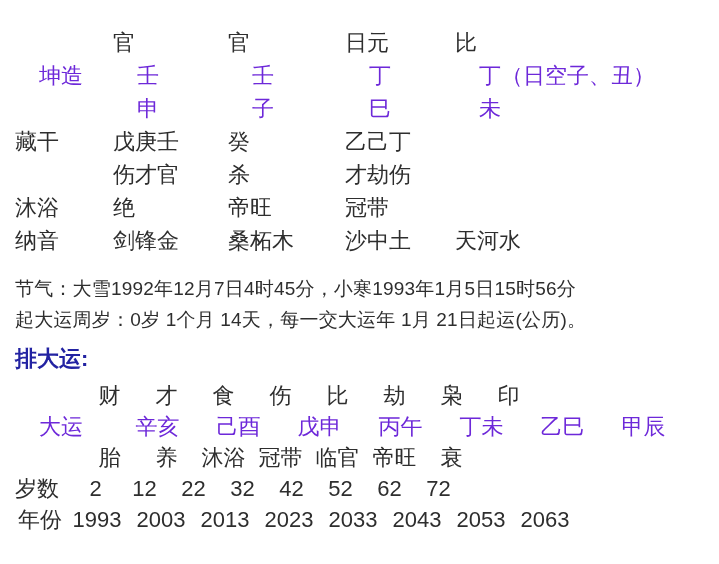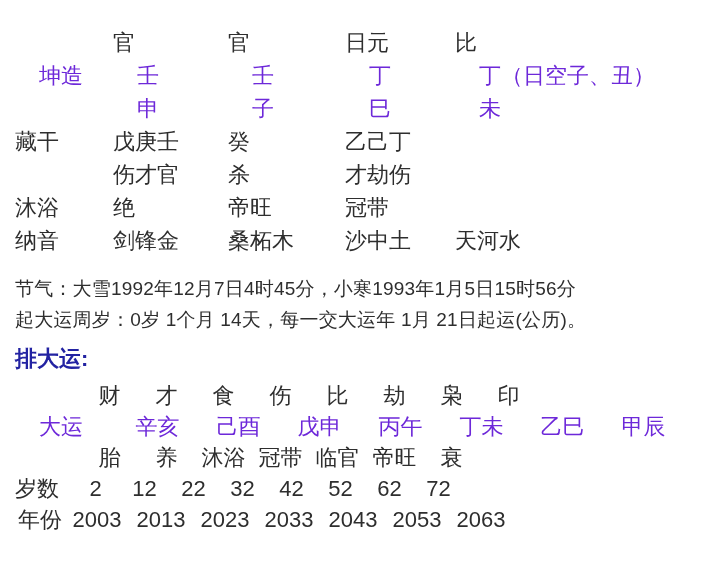"1993" span.slot { html: none -> <span>1993</span> }
